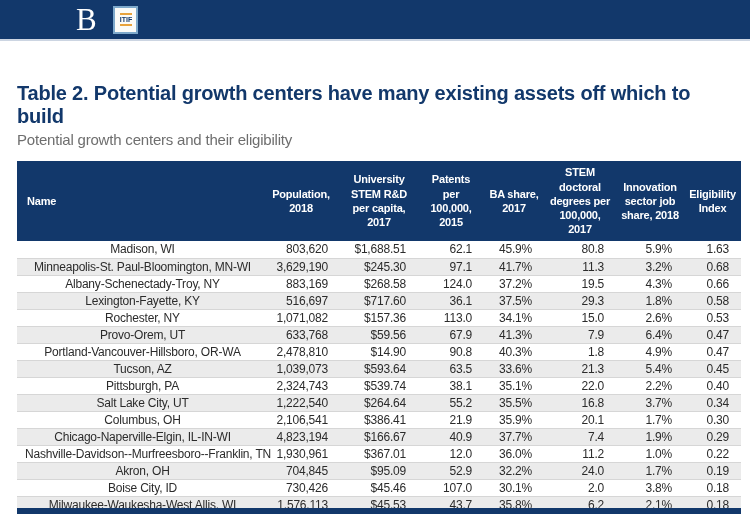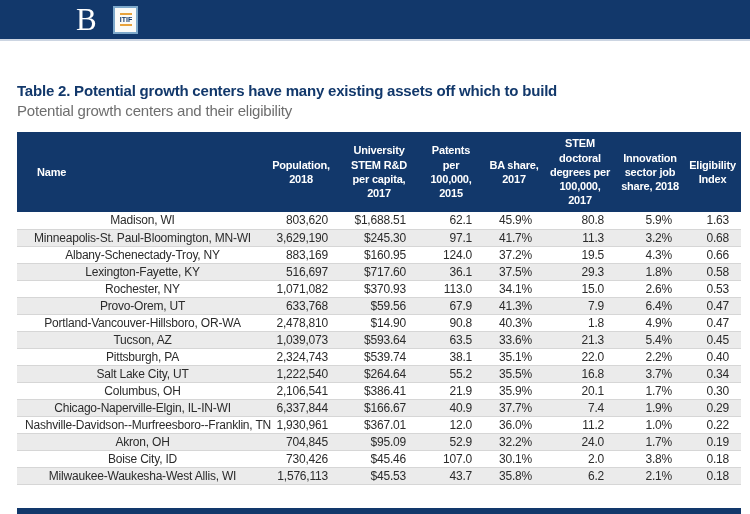"Table 2. Potential growth centers" .page-title { font-size: 15px -> 20px }
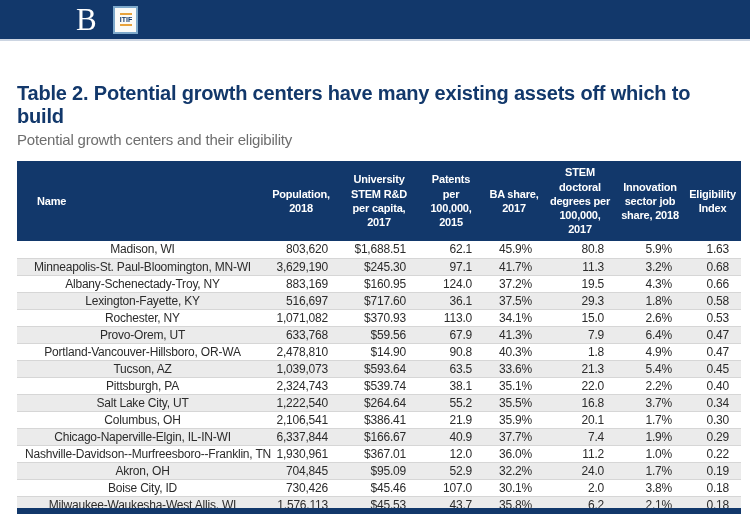"Name" thead th:first-child { padding-left: 20px -> 10px }
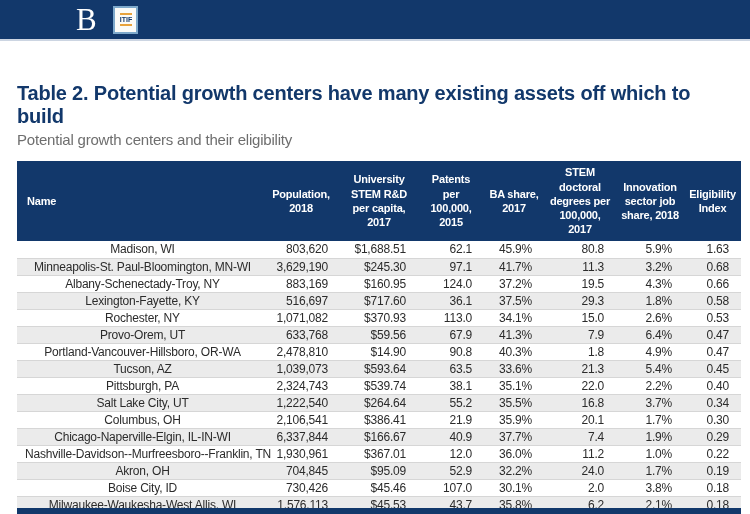"$160.95" td { text: $160.95 -> $268.58 }
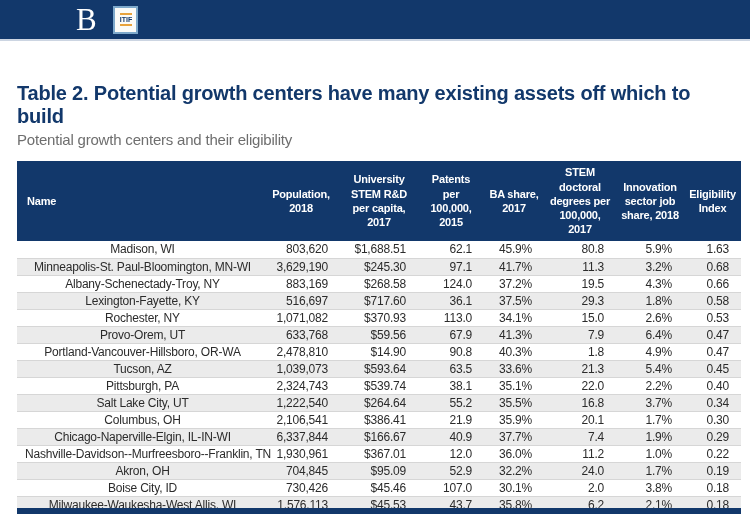"$370.93" td { text: $370.93 -> $157.36 }
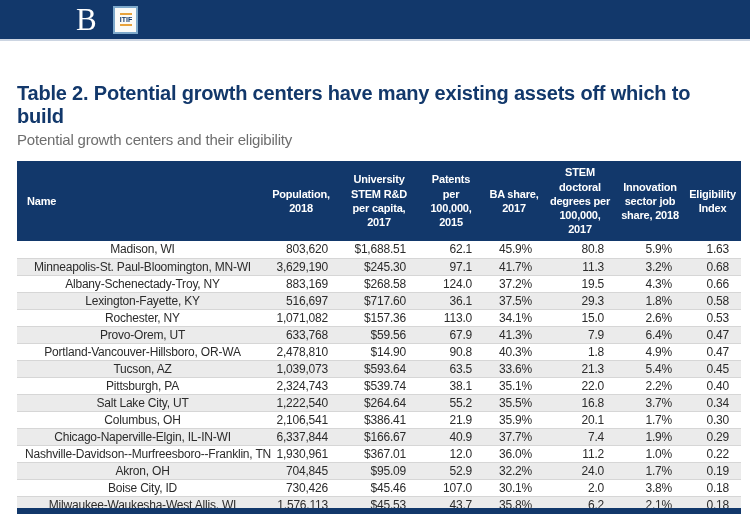"6,337,844" td { text: 6,337,844 -> 4,823,194 }
